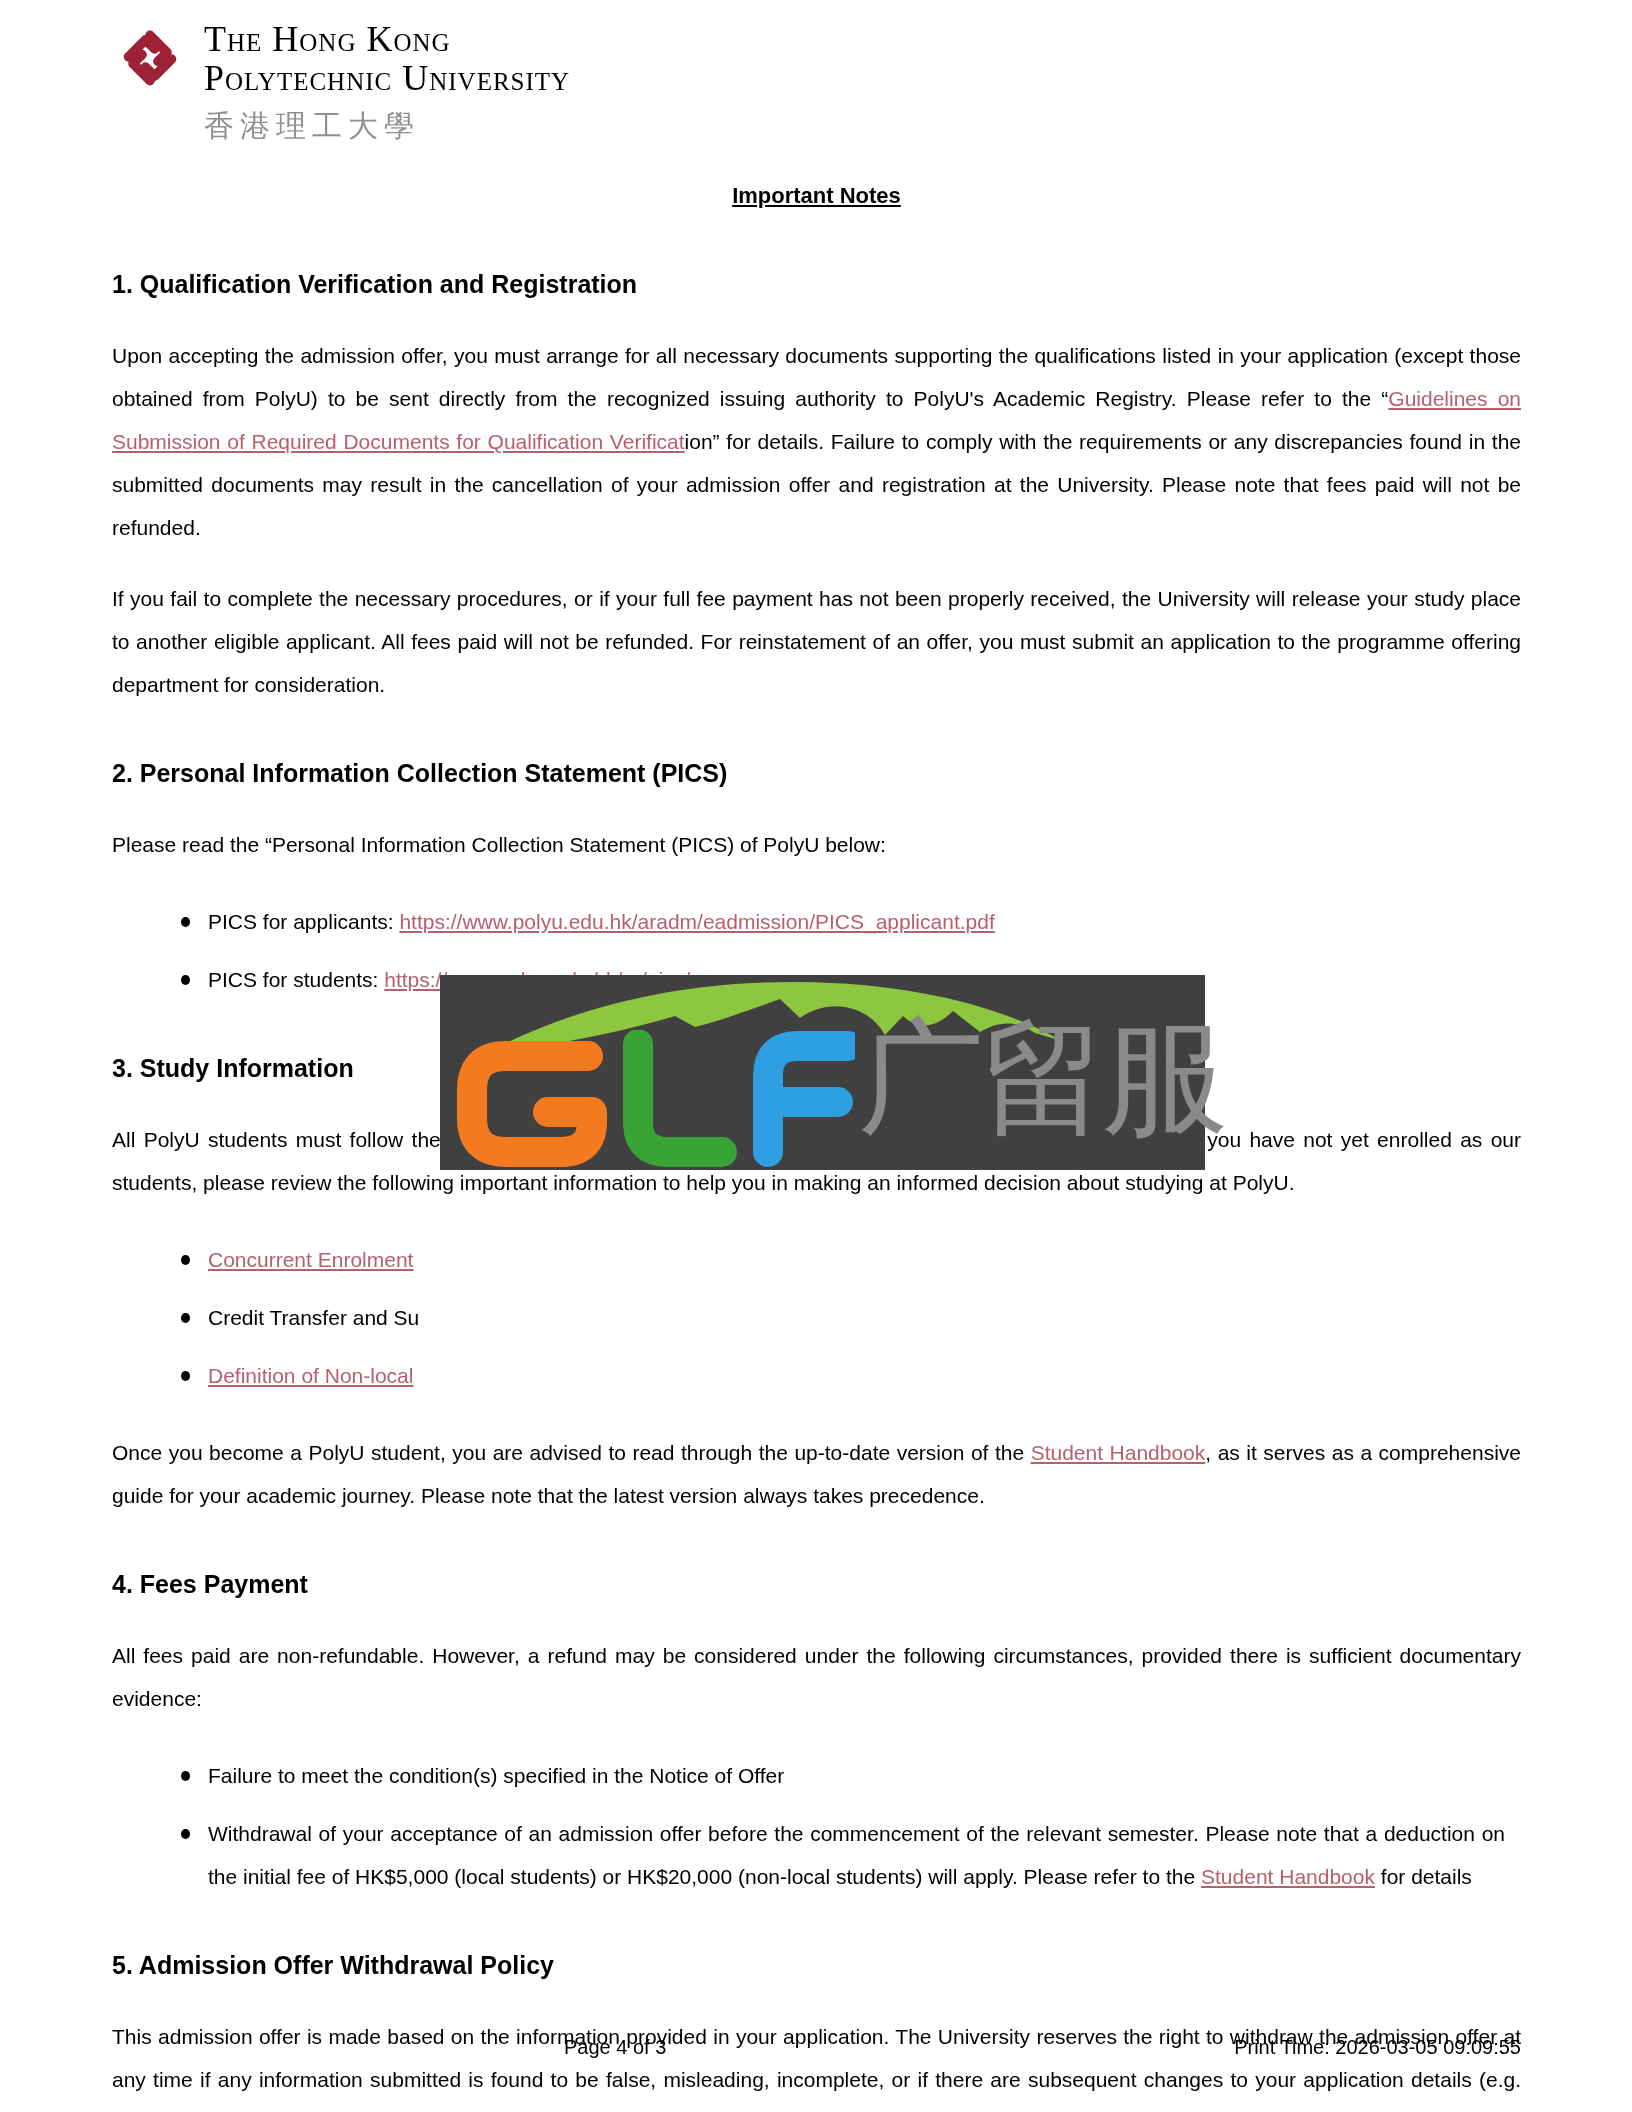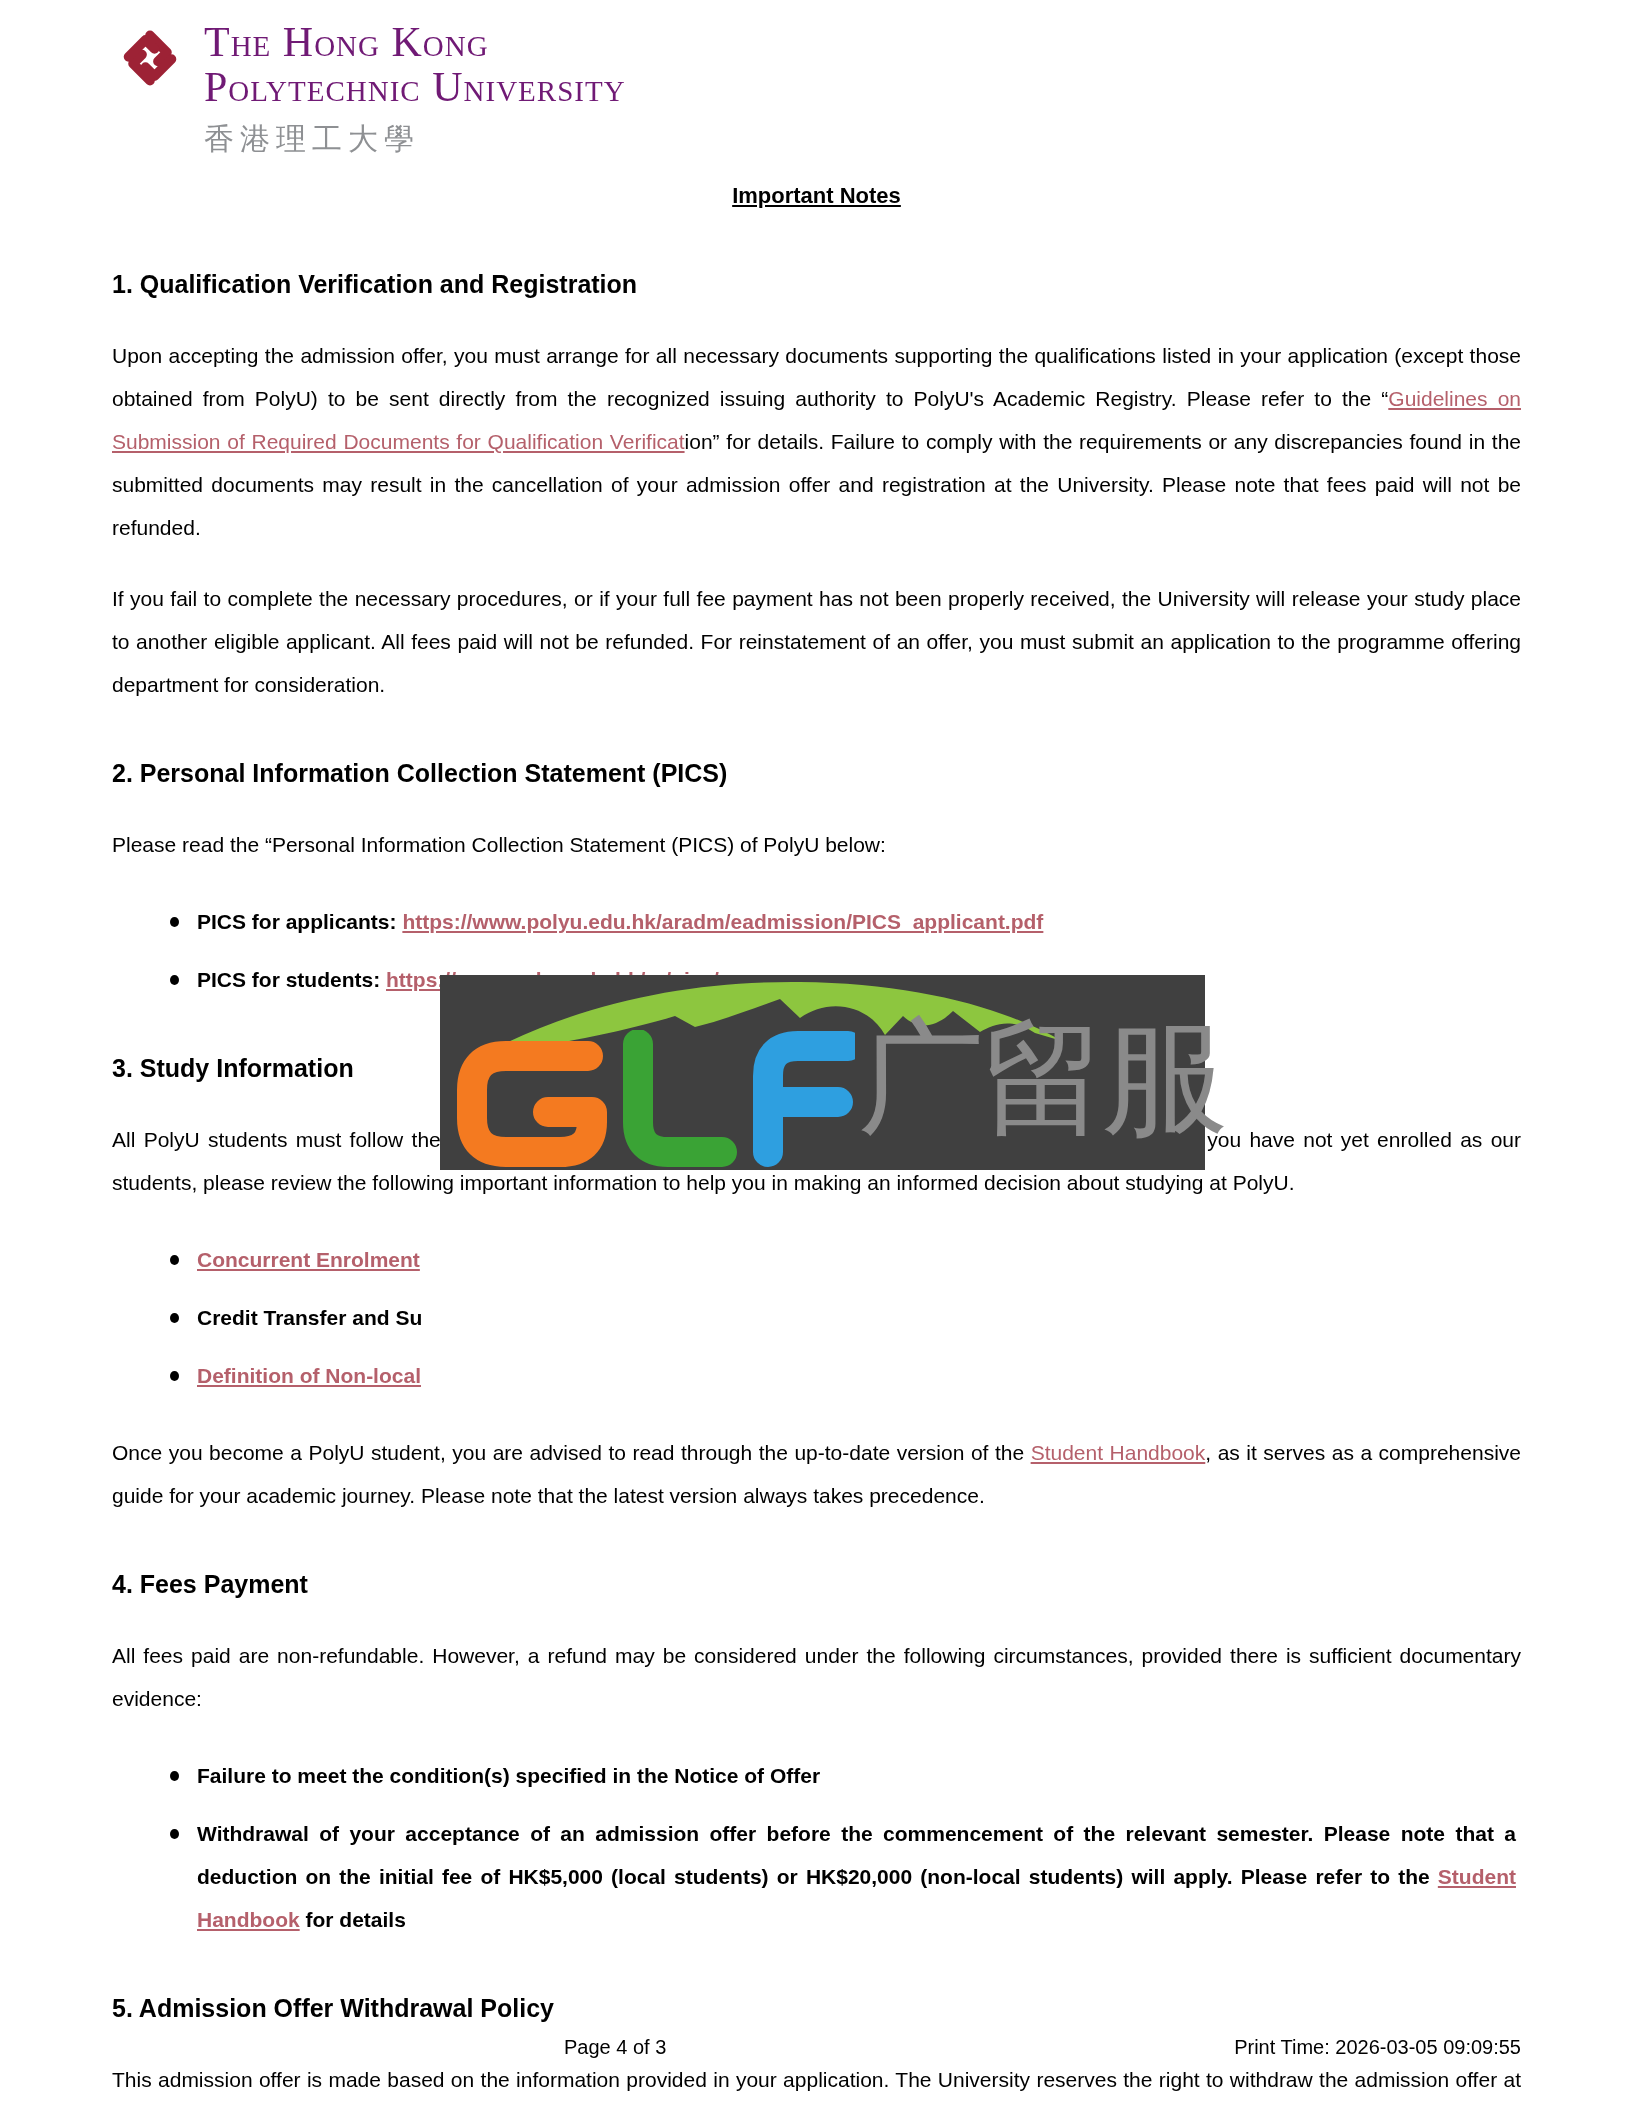"The Hong Kong" .lt-en { color: #701a75 -> #000000; font-size: 42px -> 36px }
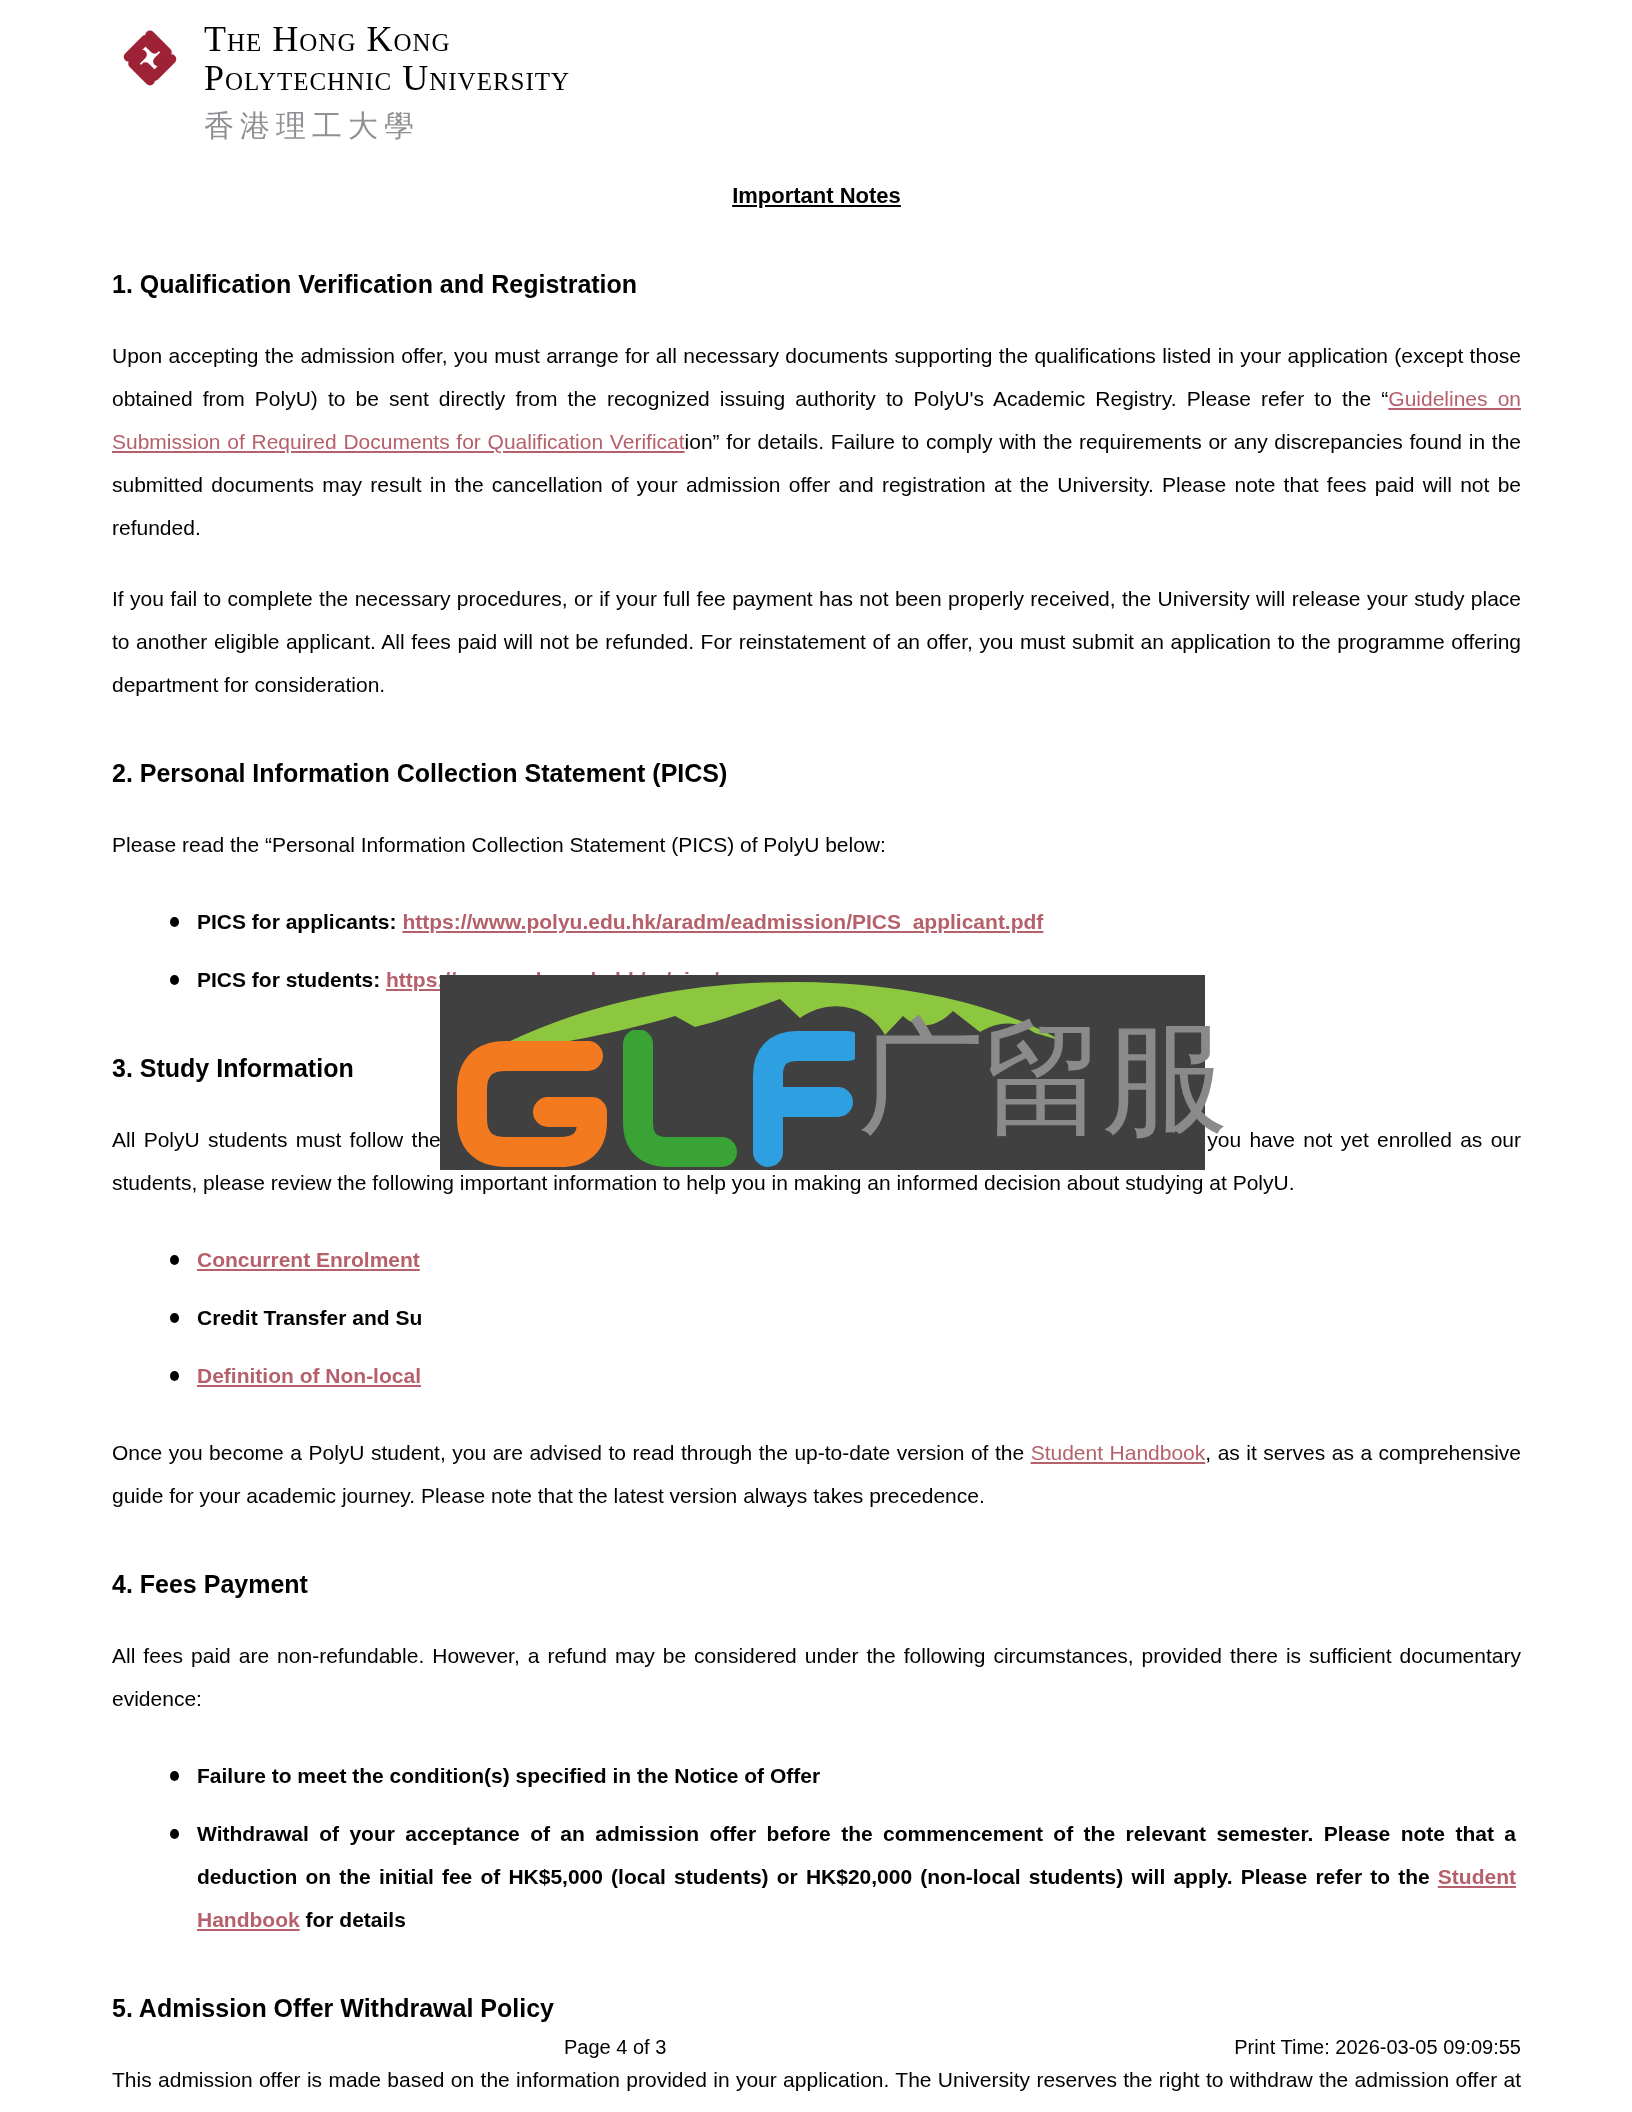"PICS for applicants:" ul.doc-list { font-weight: bold -> none; margin: 34px 5px -> 34px 16px }
